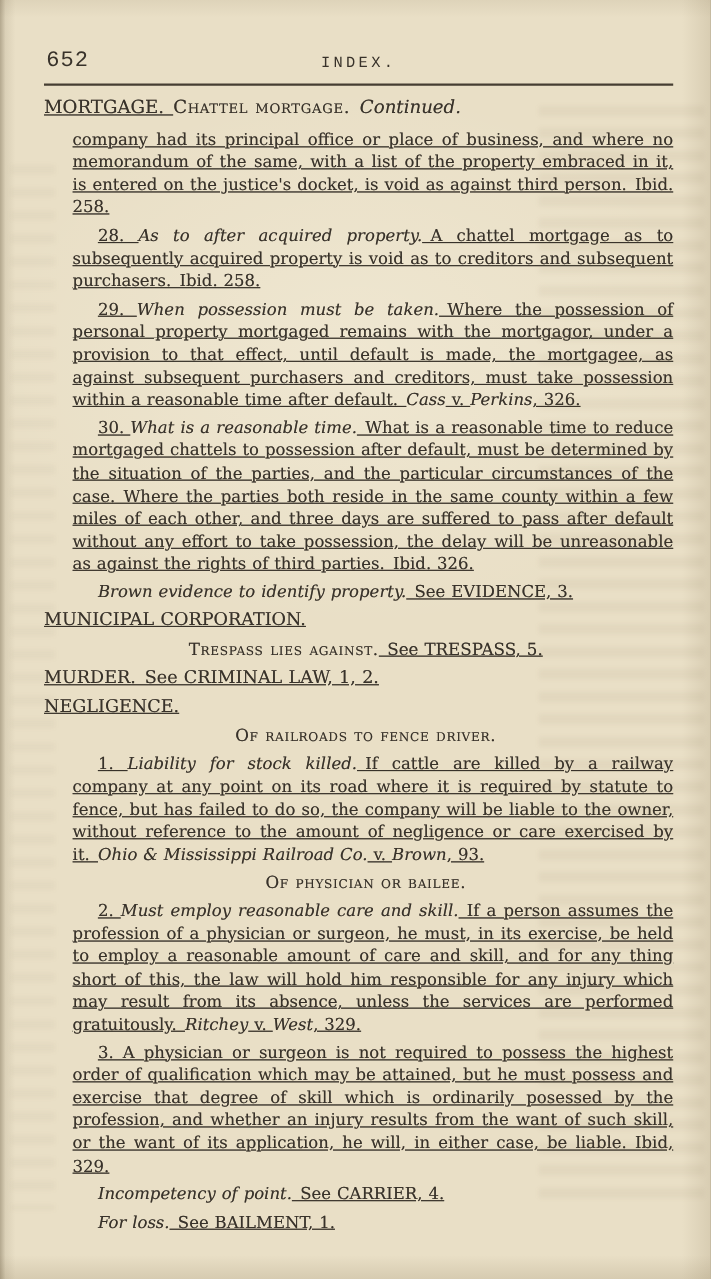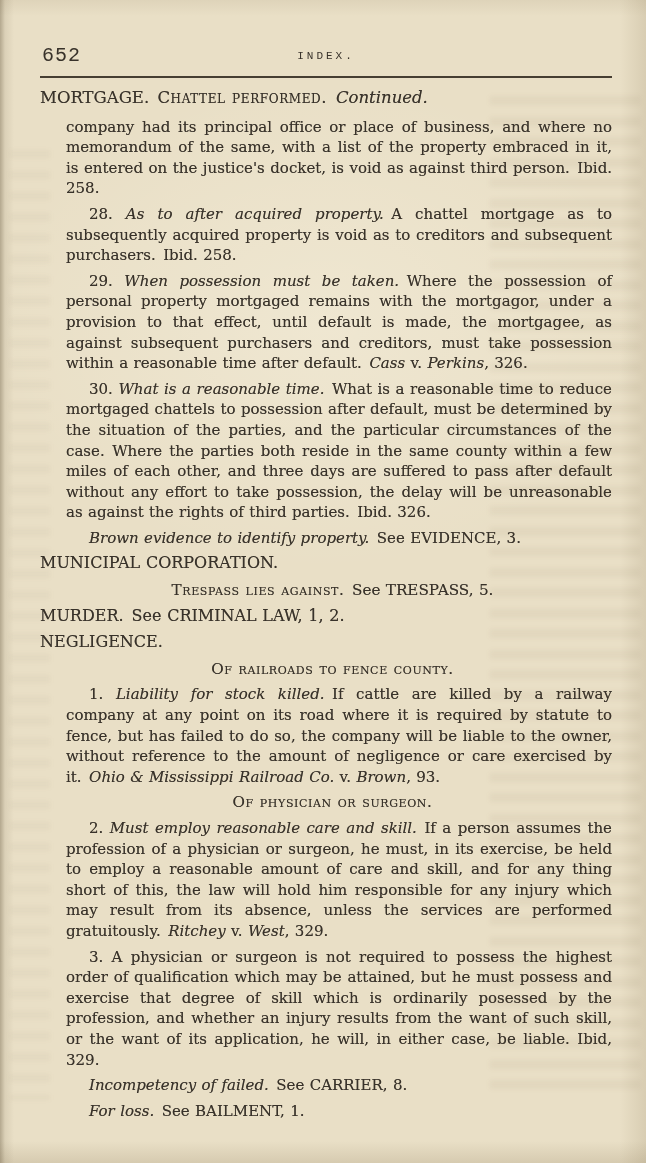"INDEX." .running-head { font-size: 11px -> 14px }
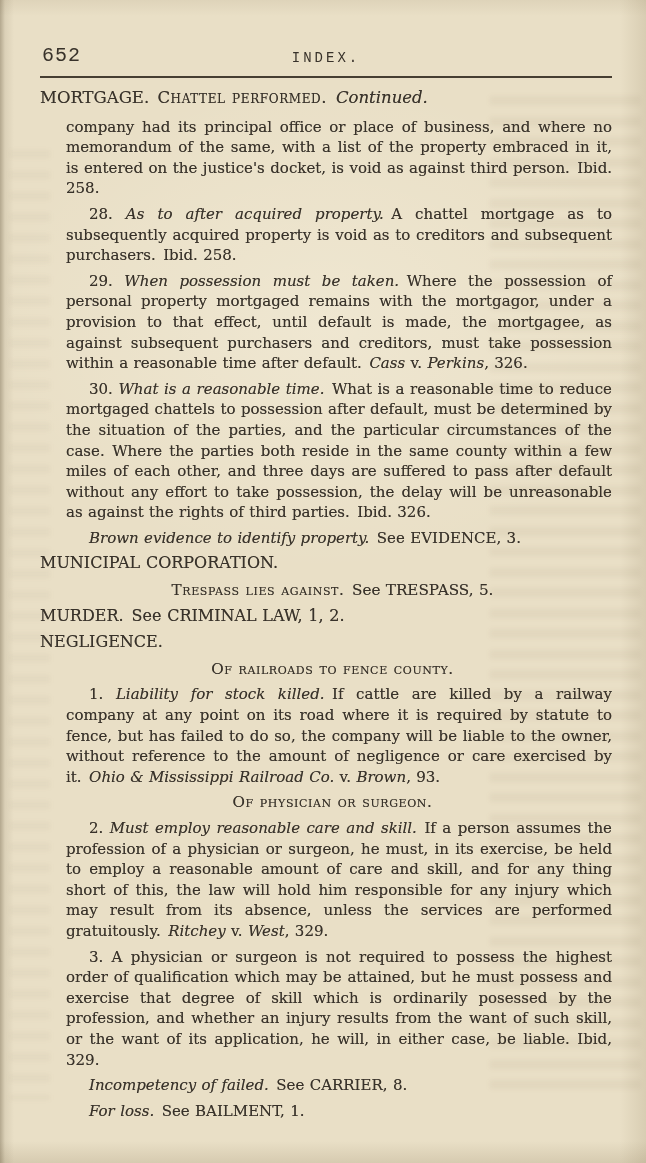"MORTGAGE." .seg-n { text-decoration: none -> underline }
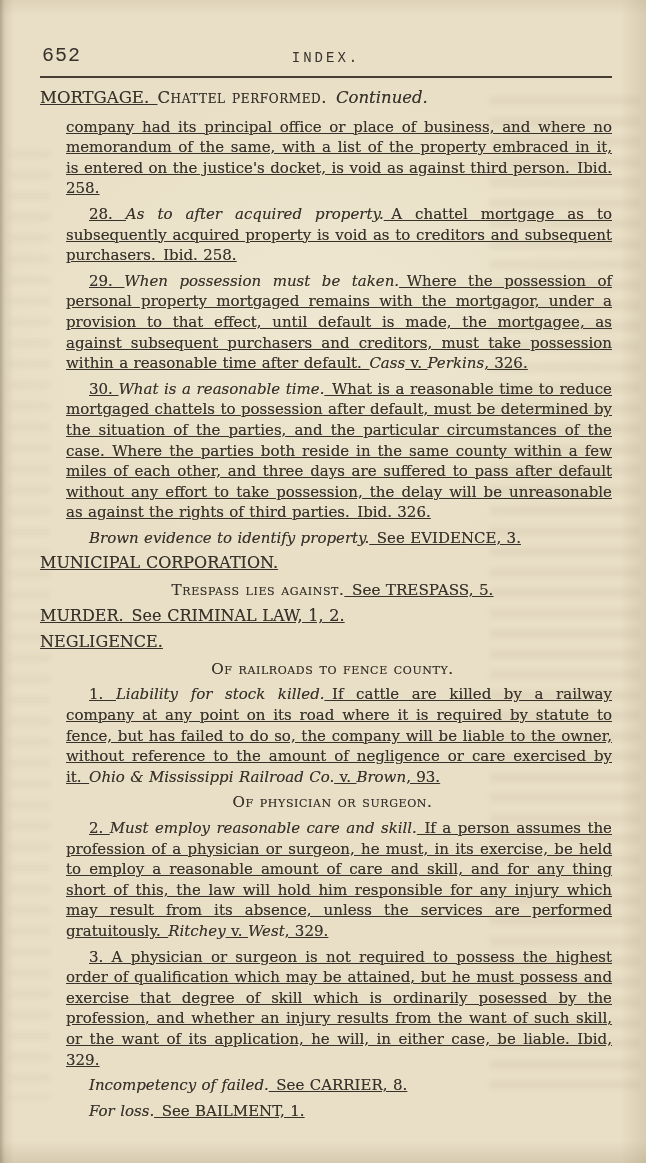"Chattel performed." span.seg-sc { text: performed -> mortgage }
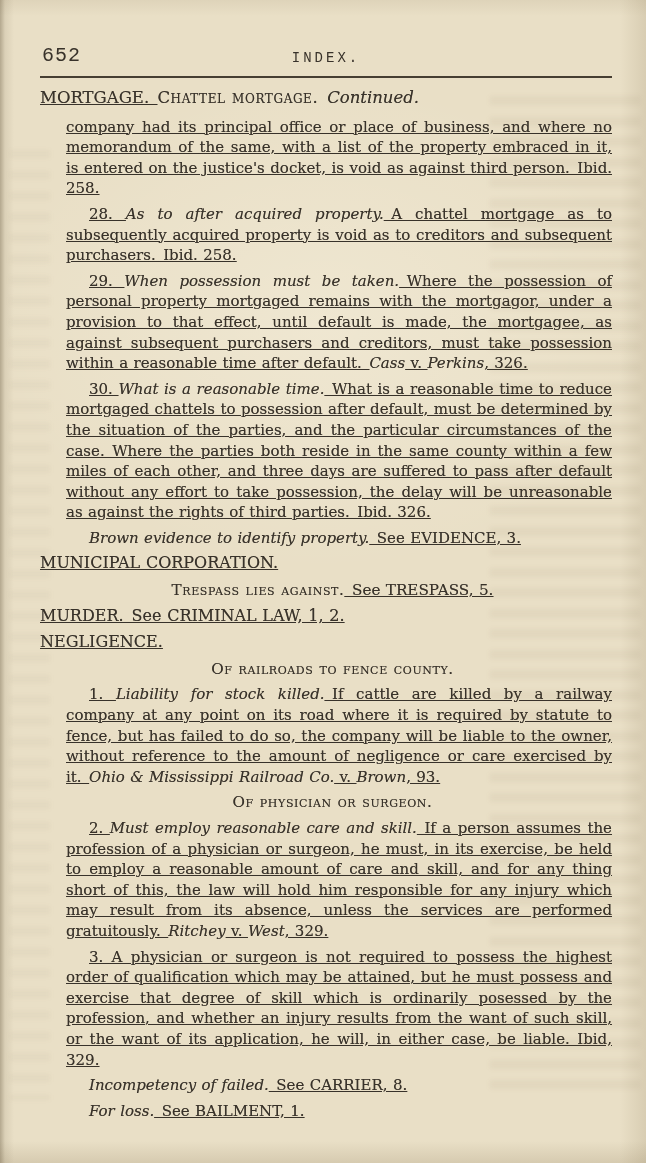"Of railroads to fence county." span.seg-sc { text: county -> driver }
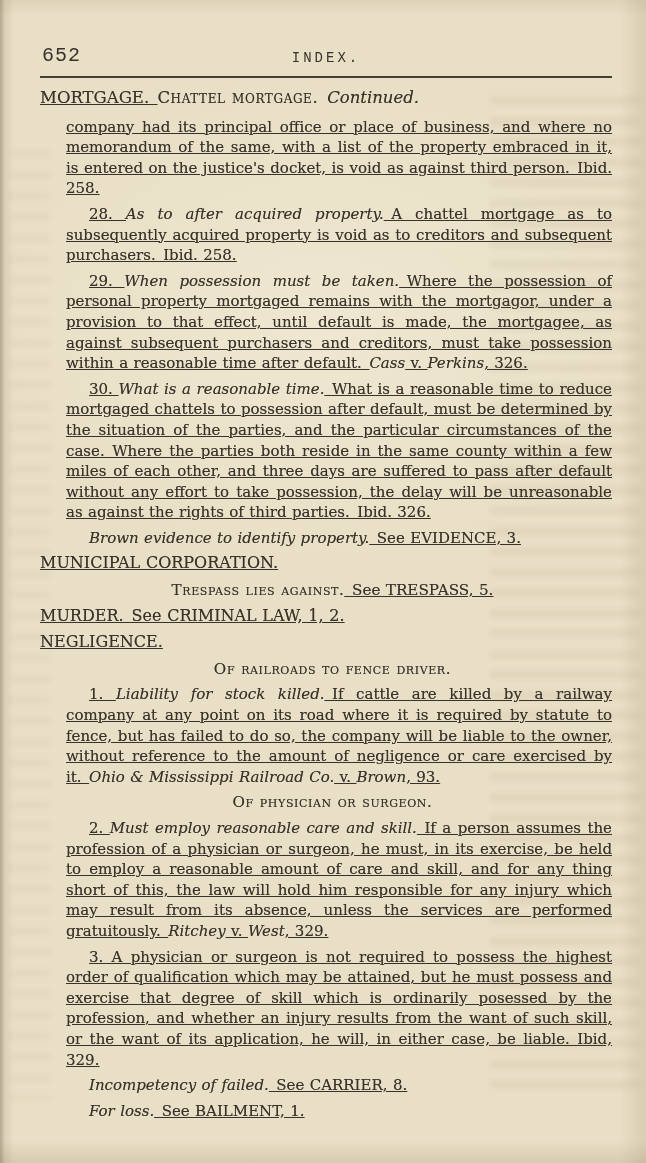"Of physician or surgeon." span.seg-sc { text: surgeon -> bailee }
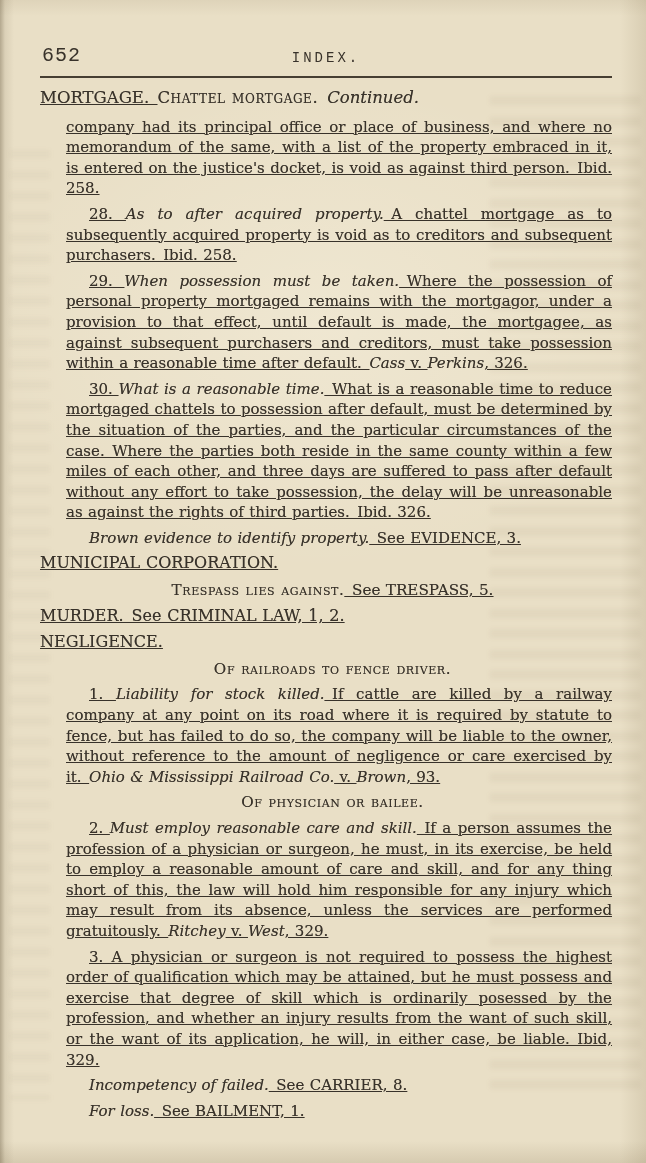"Incompetency of failed." span.seg-i { text: failed -> point }
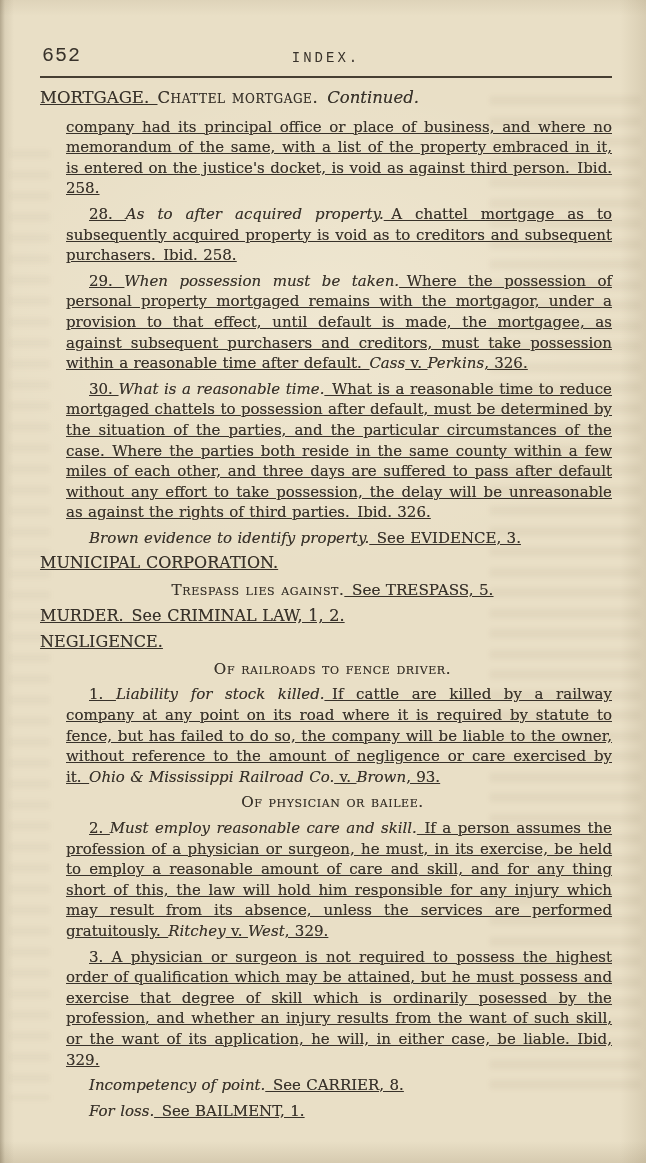"See CARRIER, 8." span.seg-n { text: 8 -> 4 }
